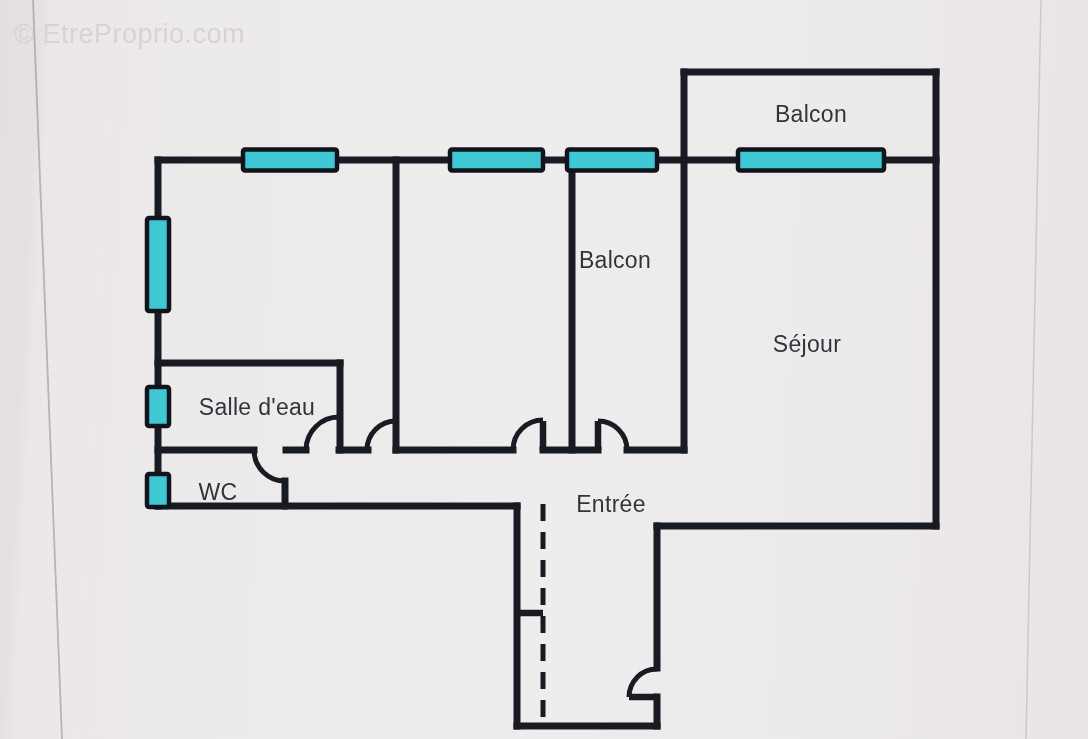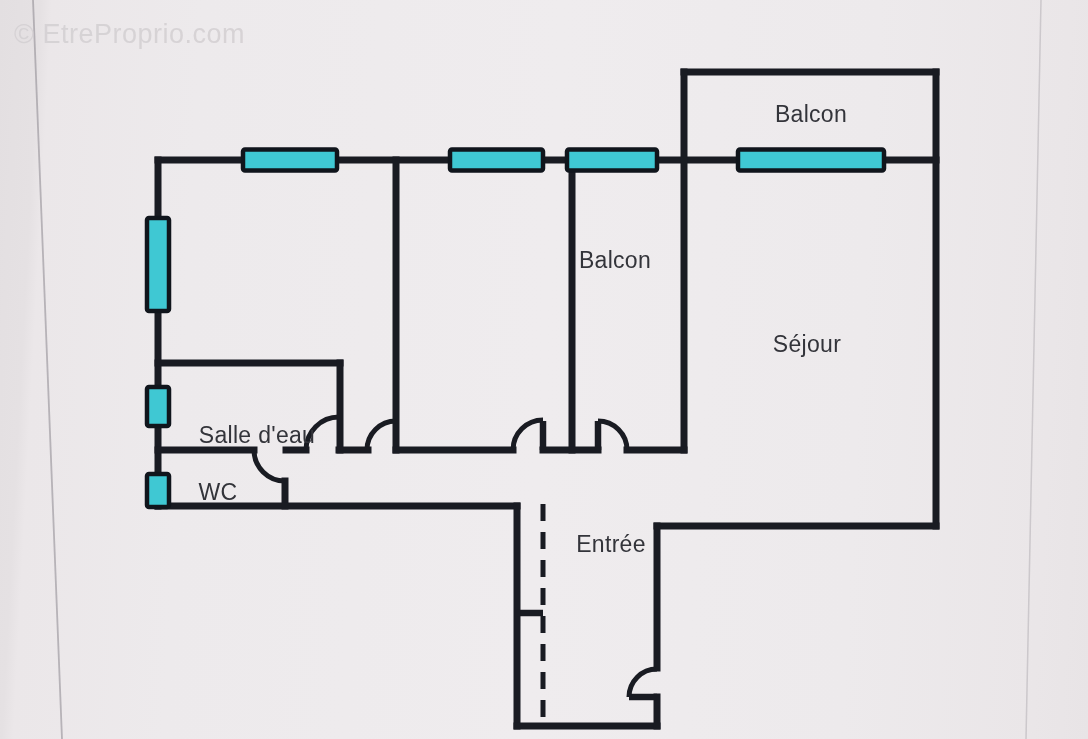"Salle d'eau" div.room-label { margin-top: 28px -> none }
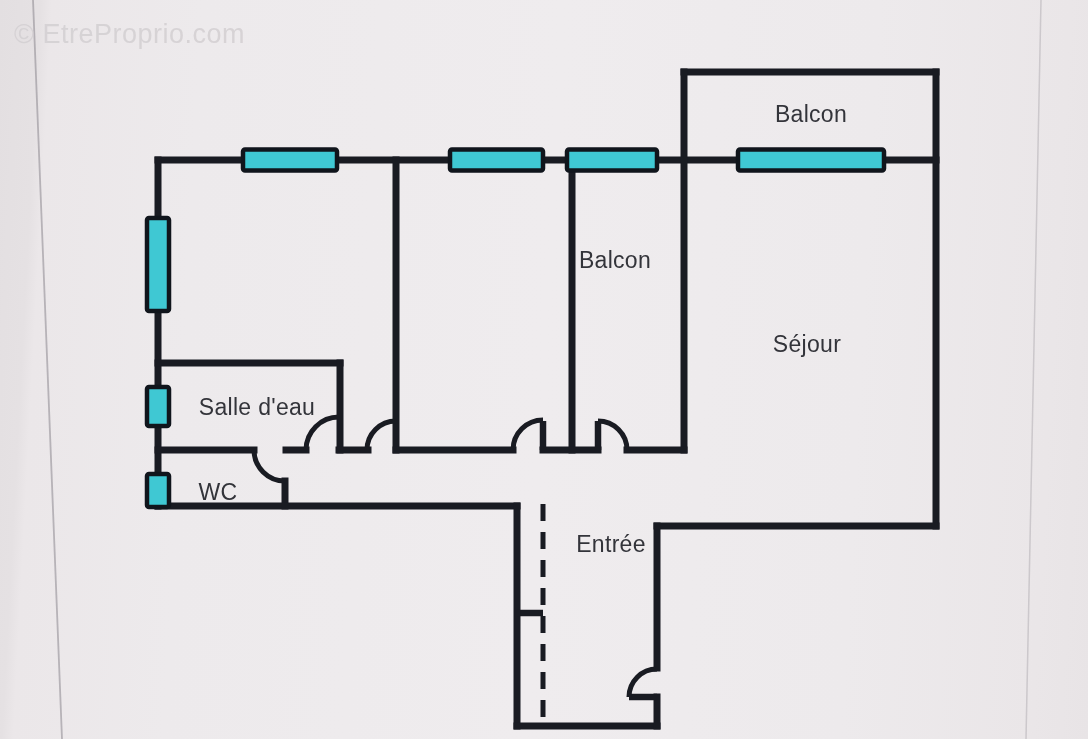"Entrée" div.room-label { top: 544px -> 504px }
